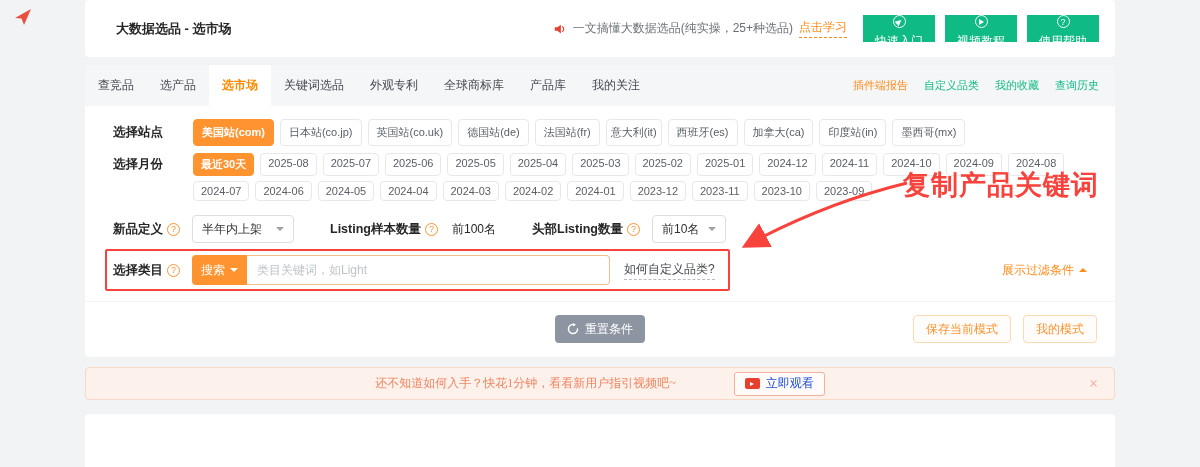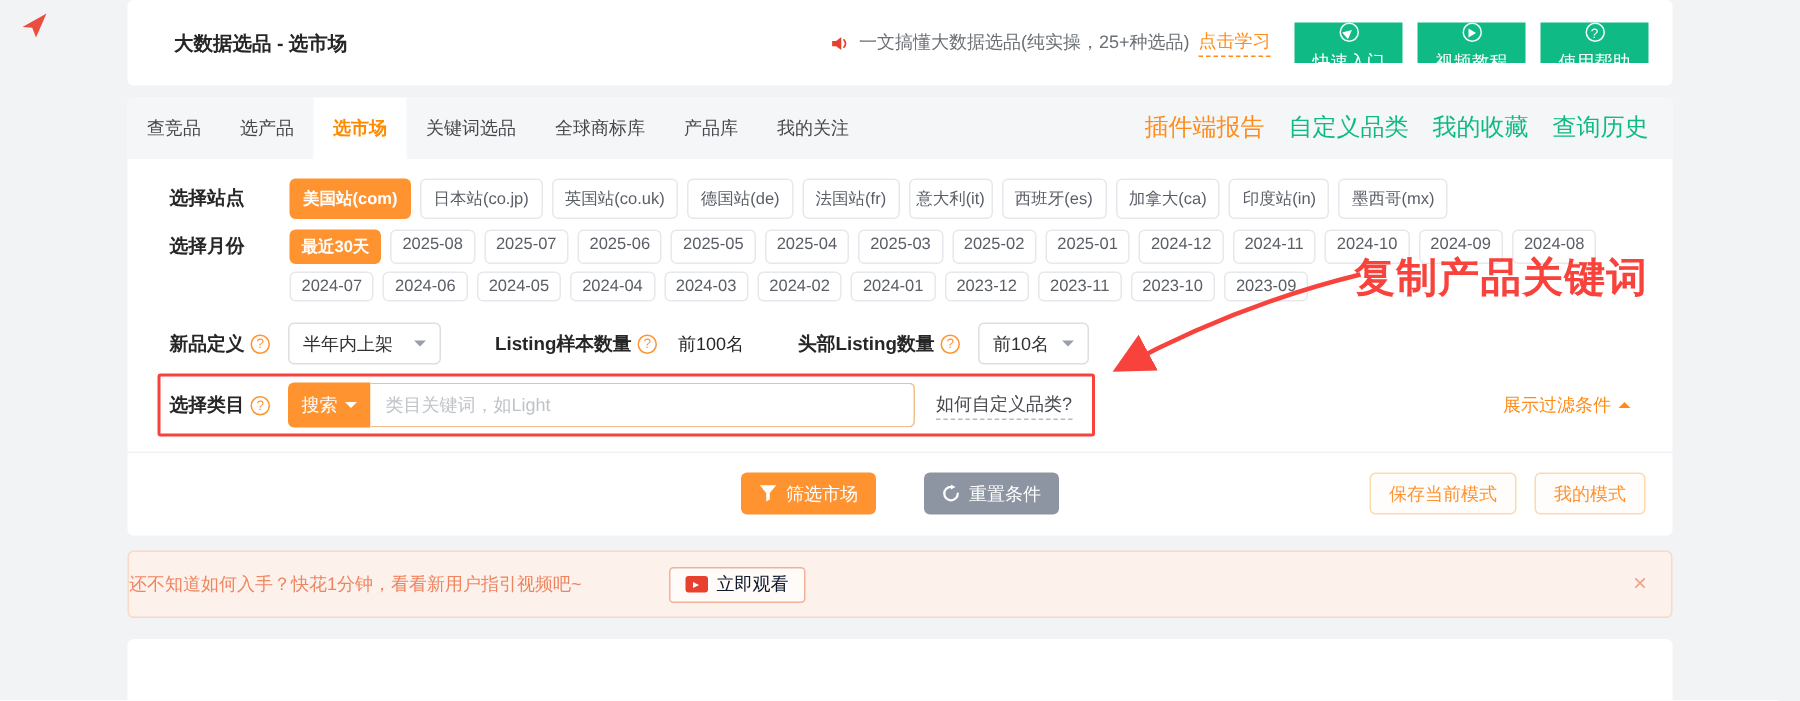"外观专利" div.tab { html: none -> <div>外观专利</div> }
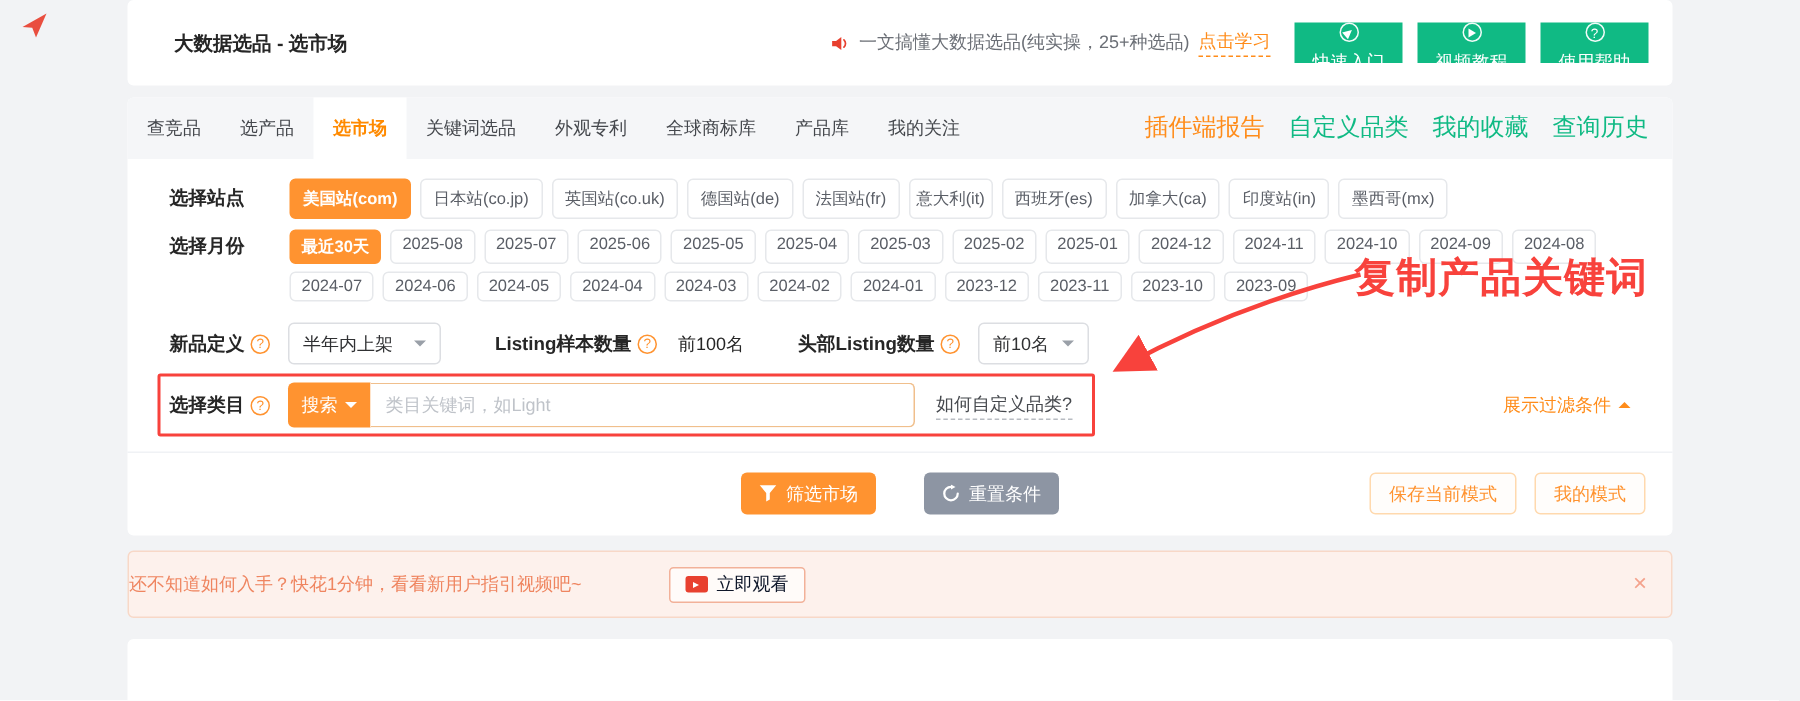"插件端报告" .tlink { font-size: 16px -> 11px }
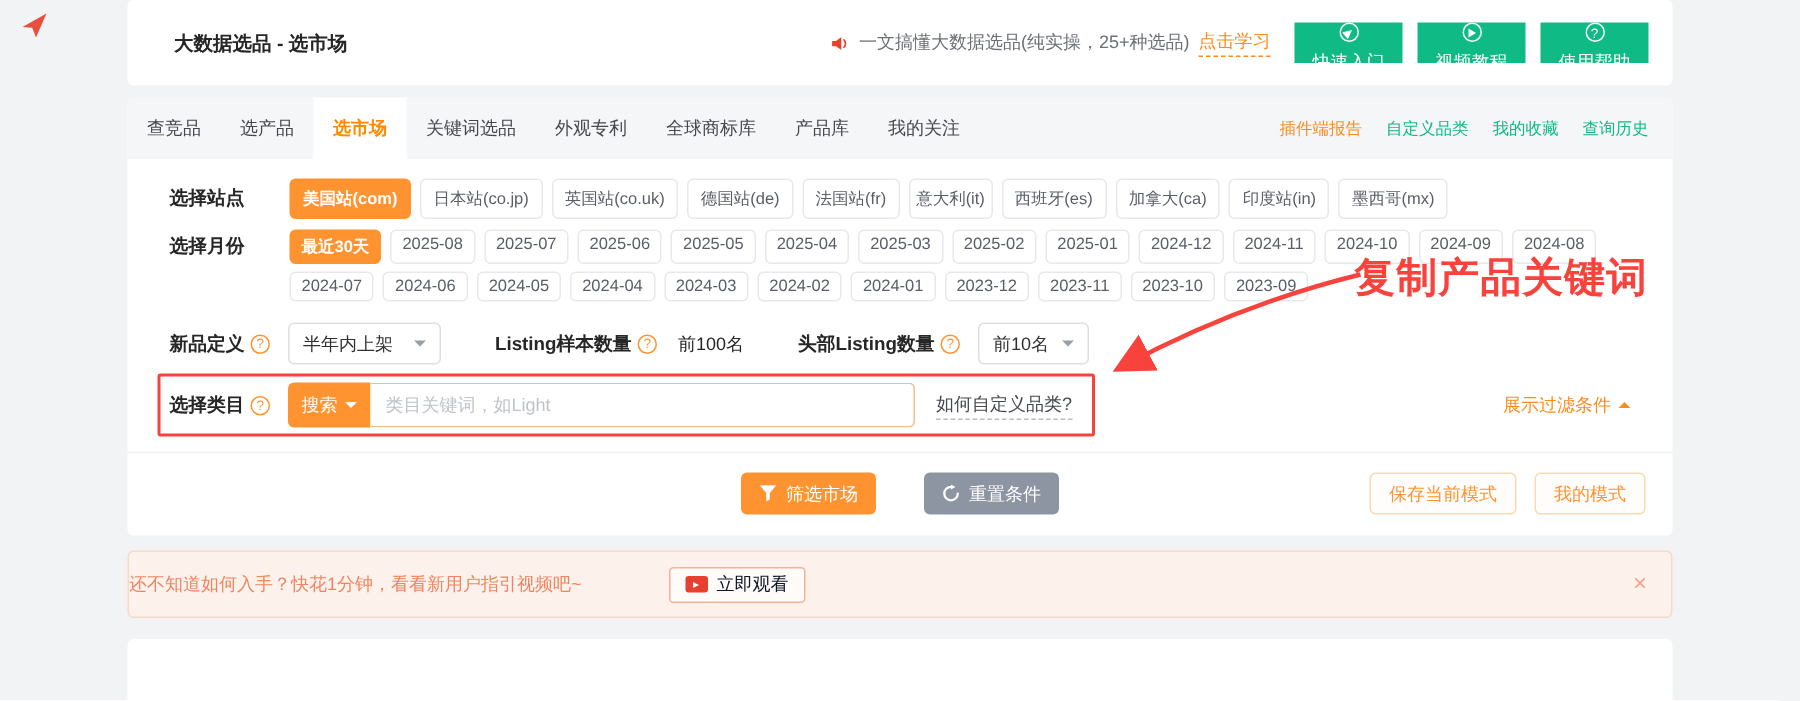"筛选市场" button.btn { html: <button> <svg> <path></path> </svg> <span>筛选市场</span> </button> -> none }
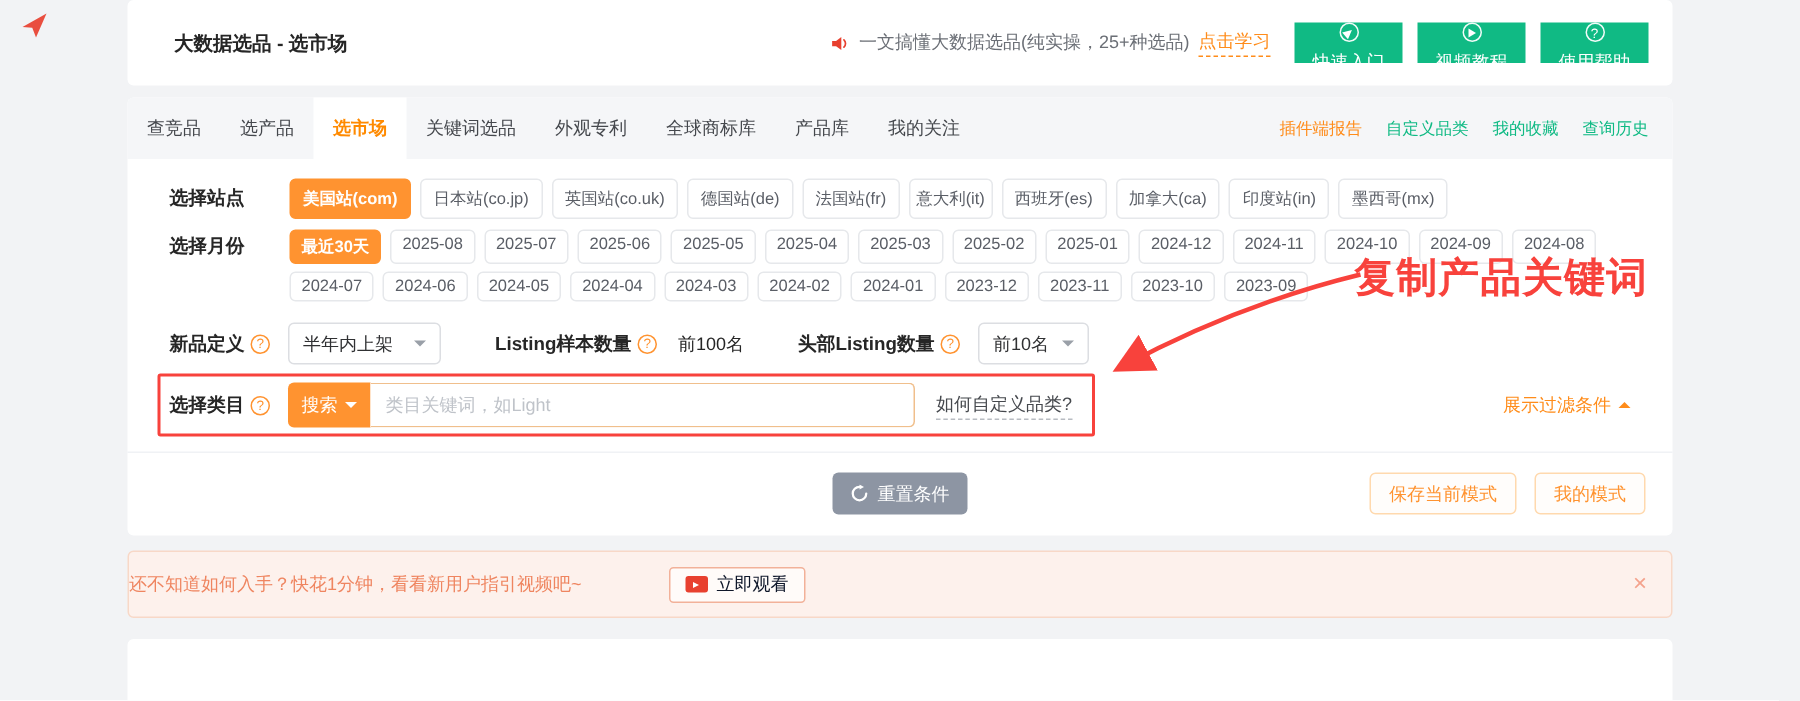"还不知道如何入手？快花1分钟，看看新用户指引视频吧~" .banner { font-family: none -> Liberation Serif, serif; height: 45px -> 33px; justify-content: none -> center }
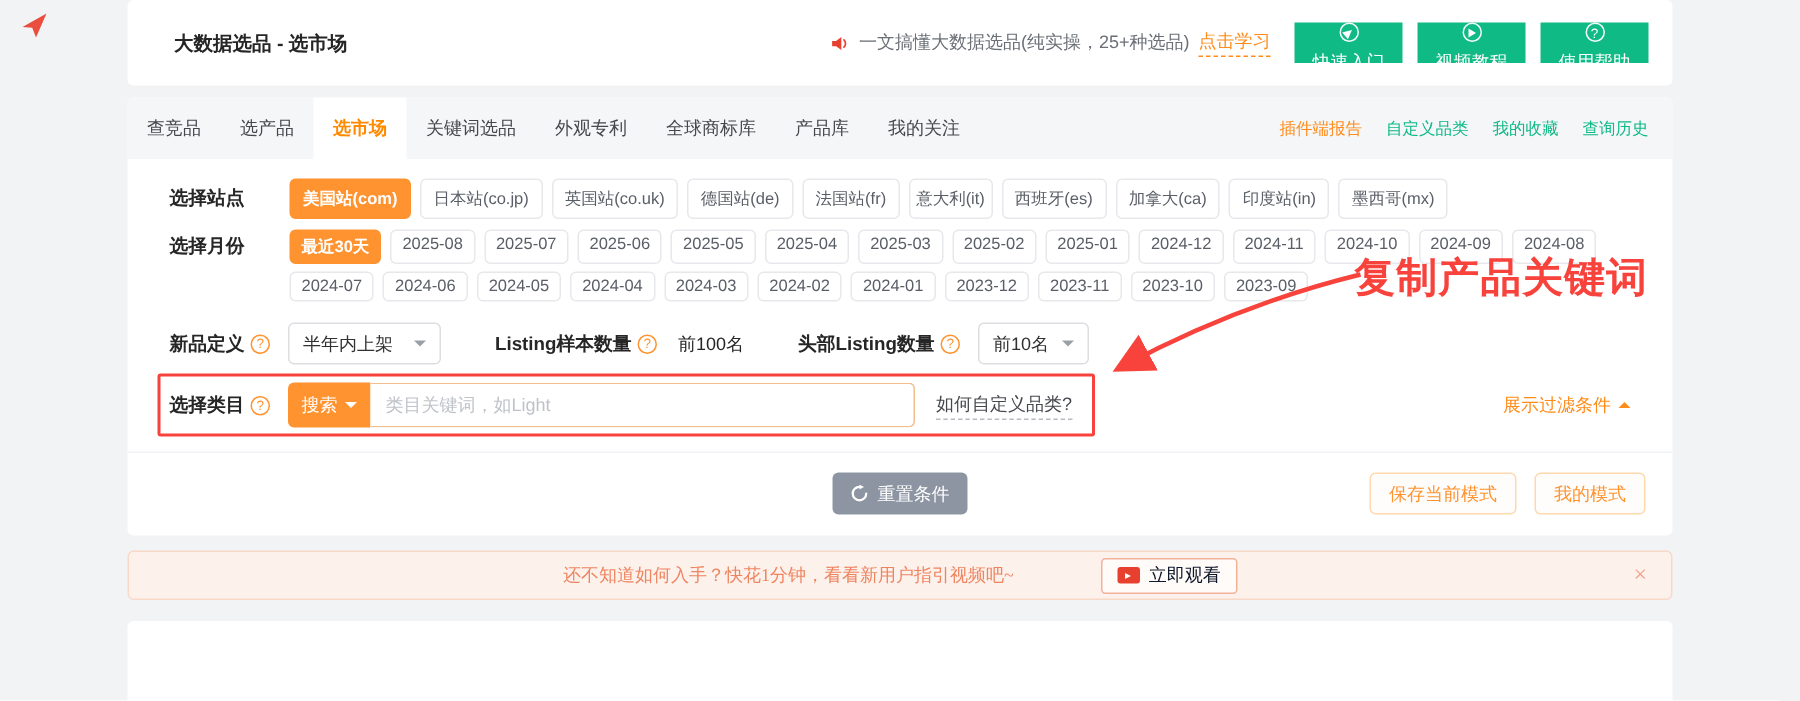"立即观看" .watch-btn { color: #0f172a -> #1d4ed8 }
